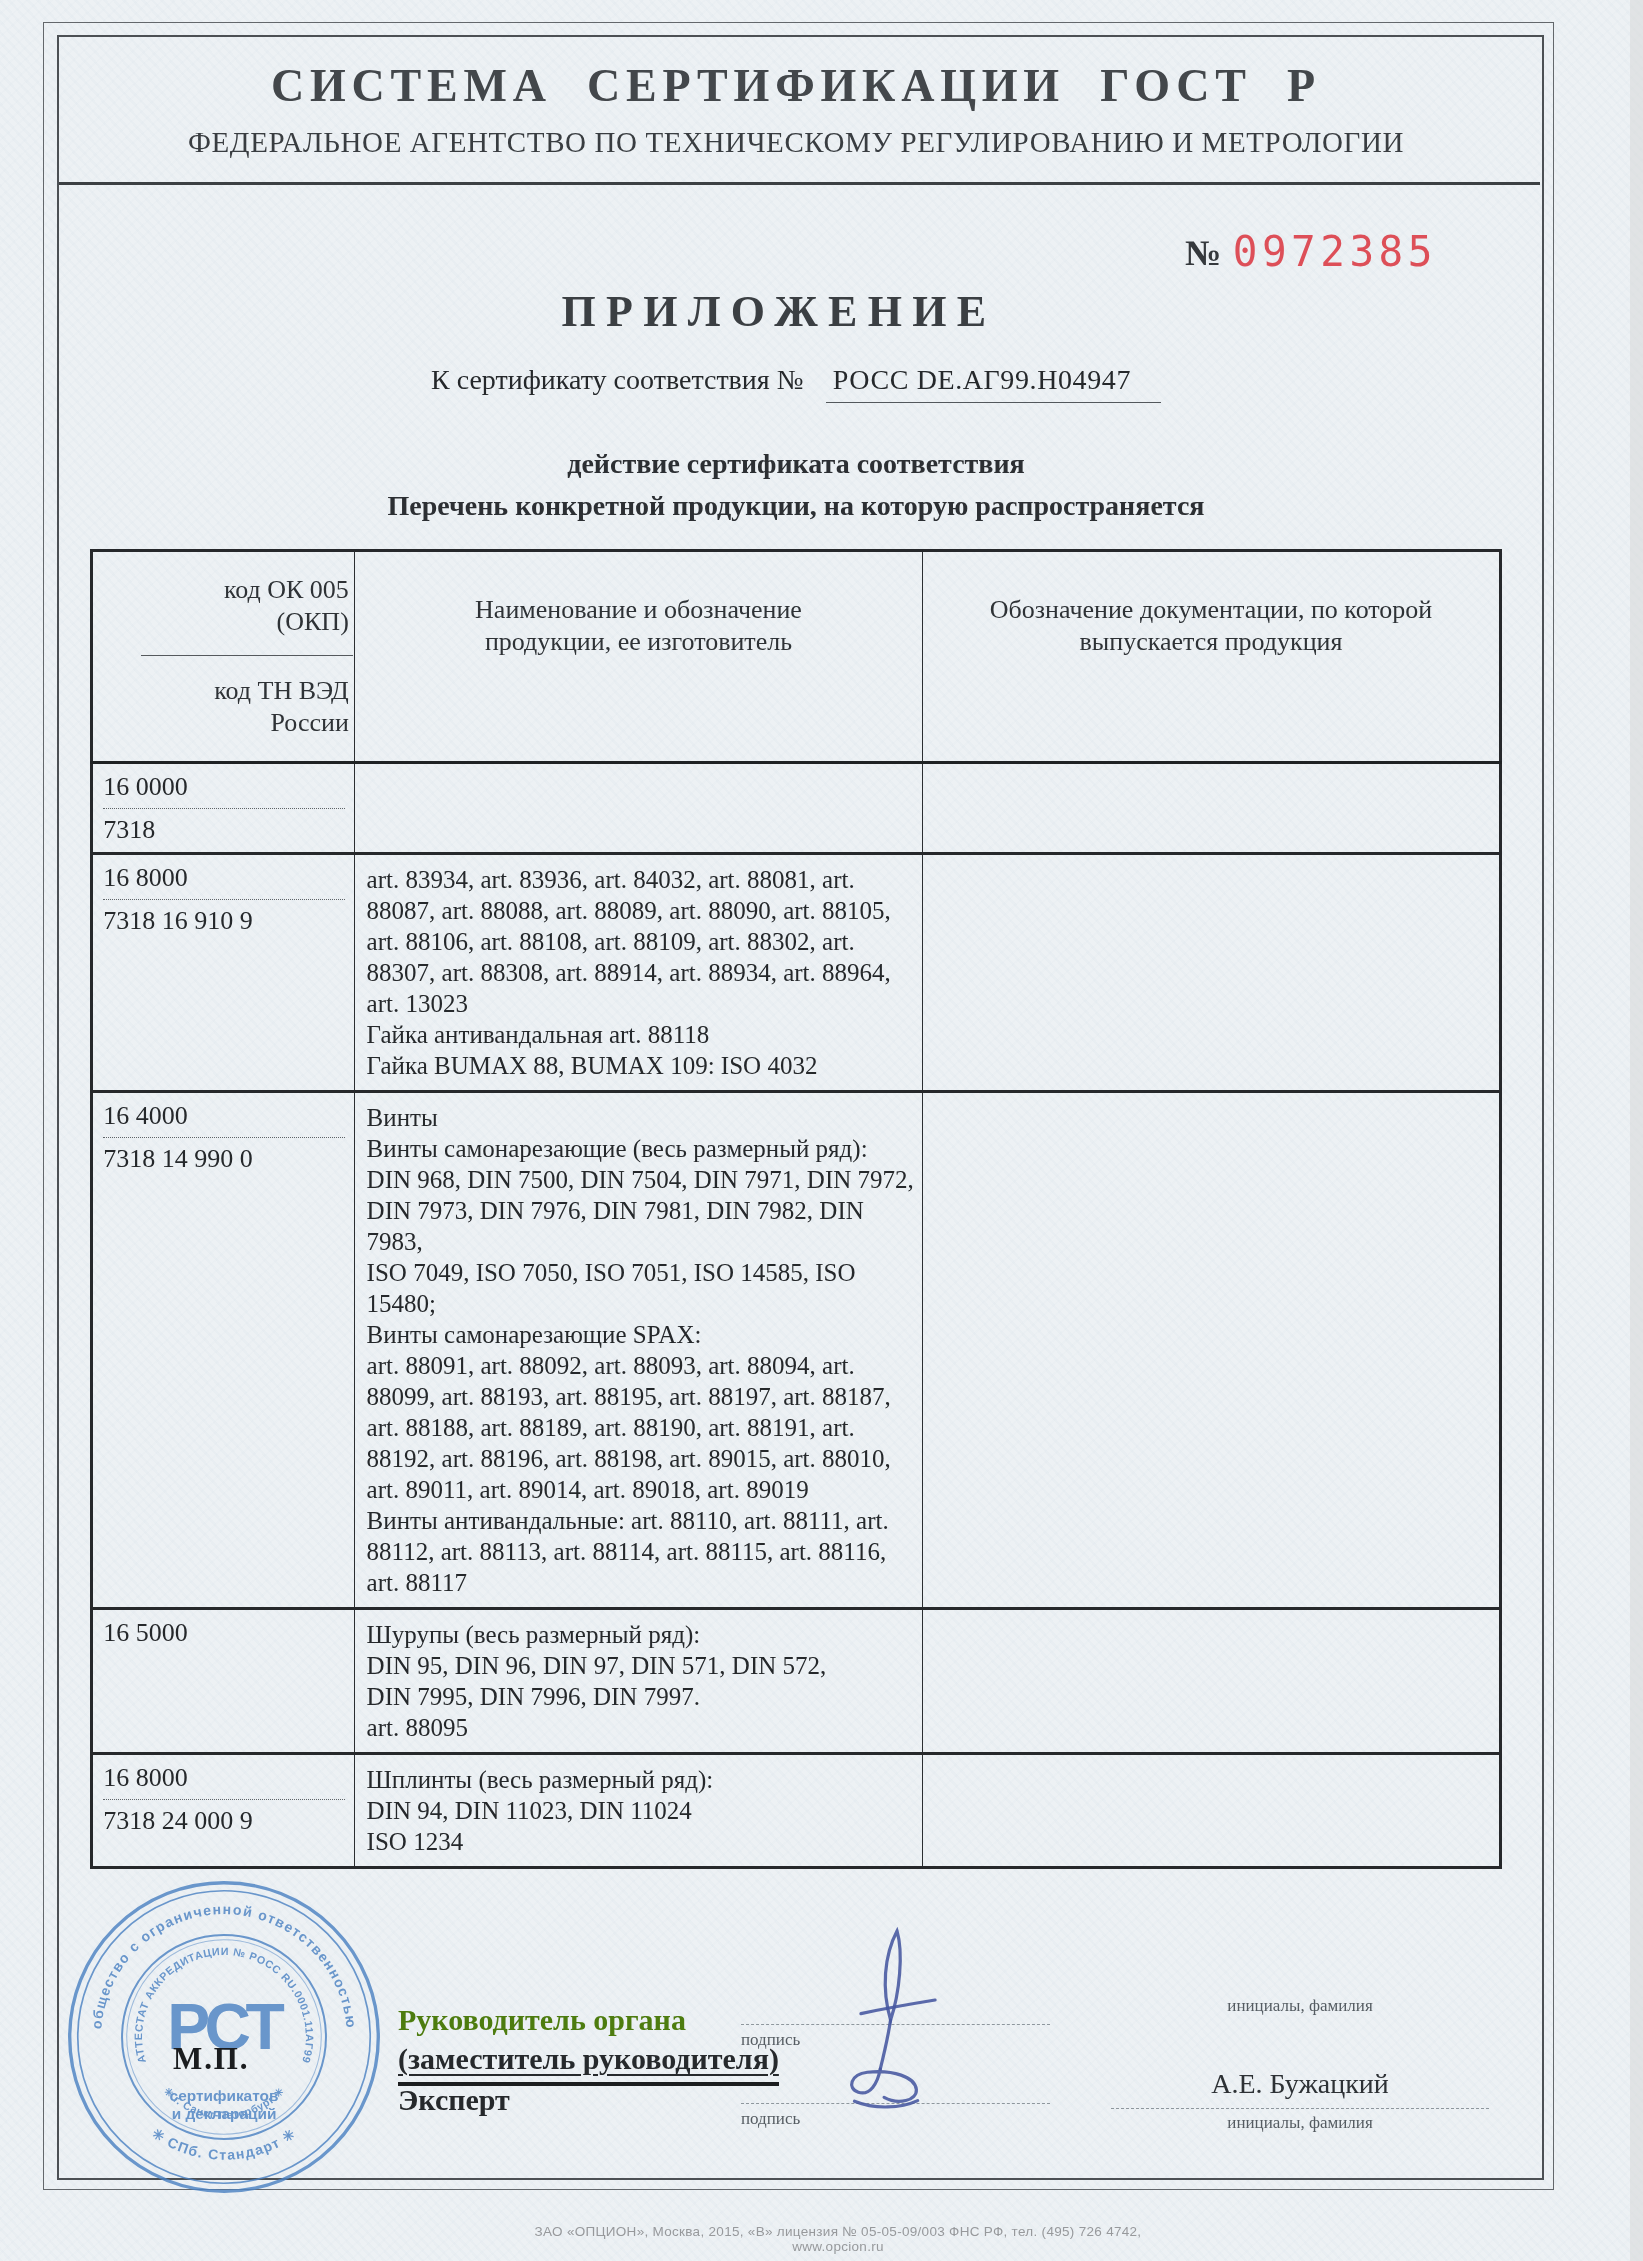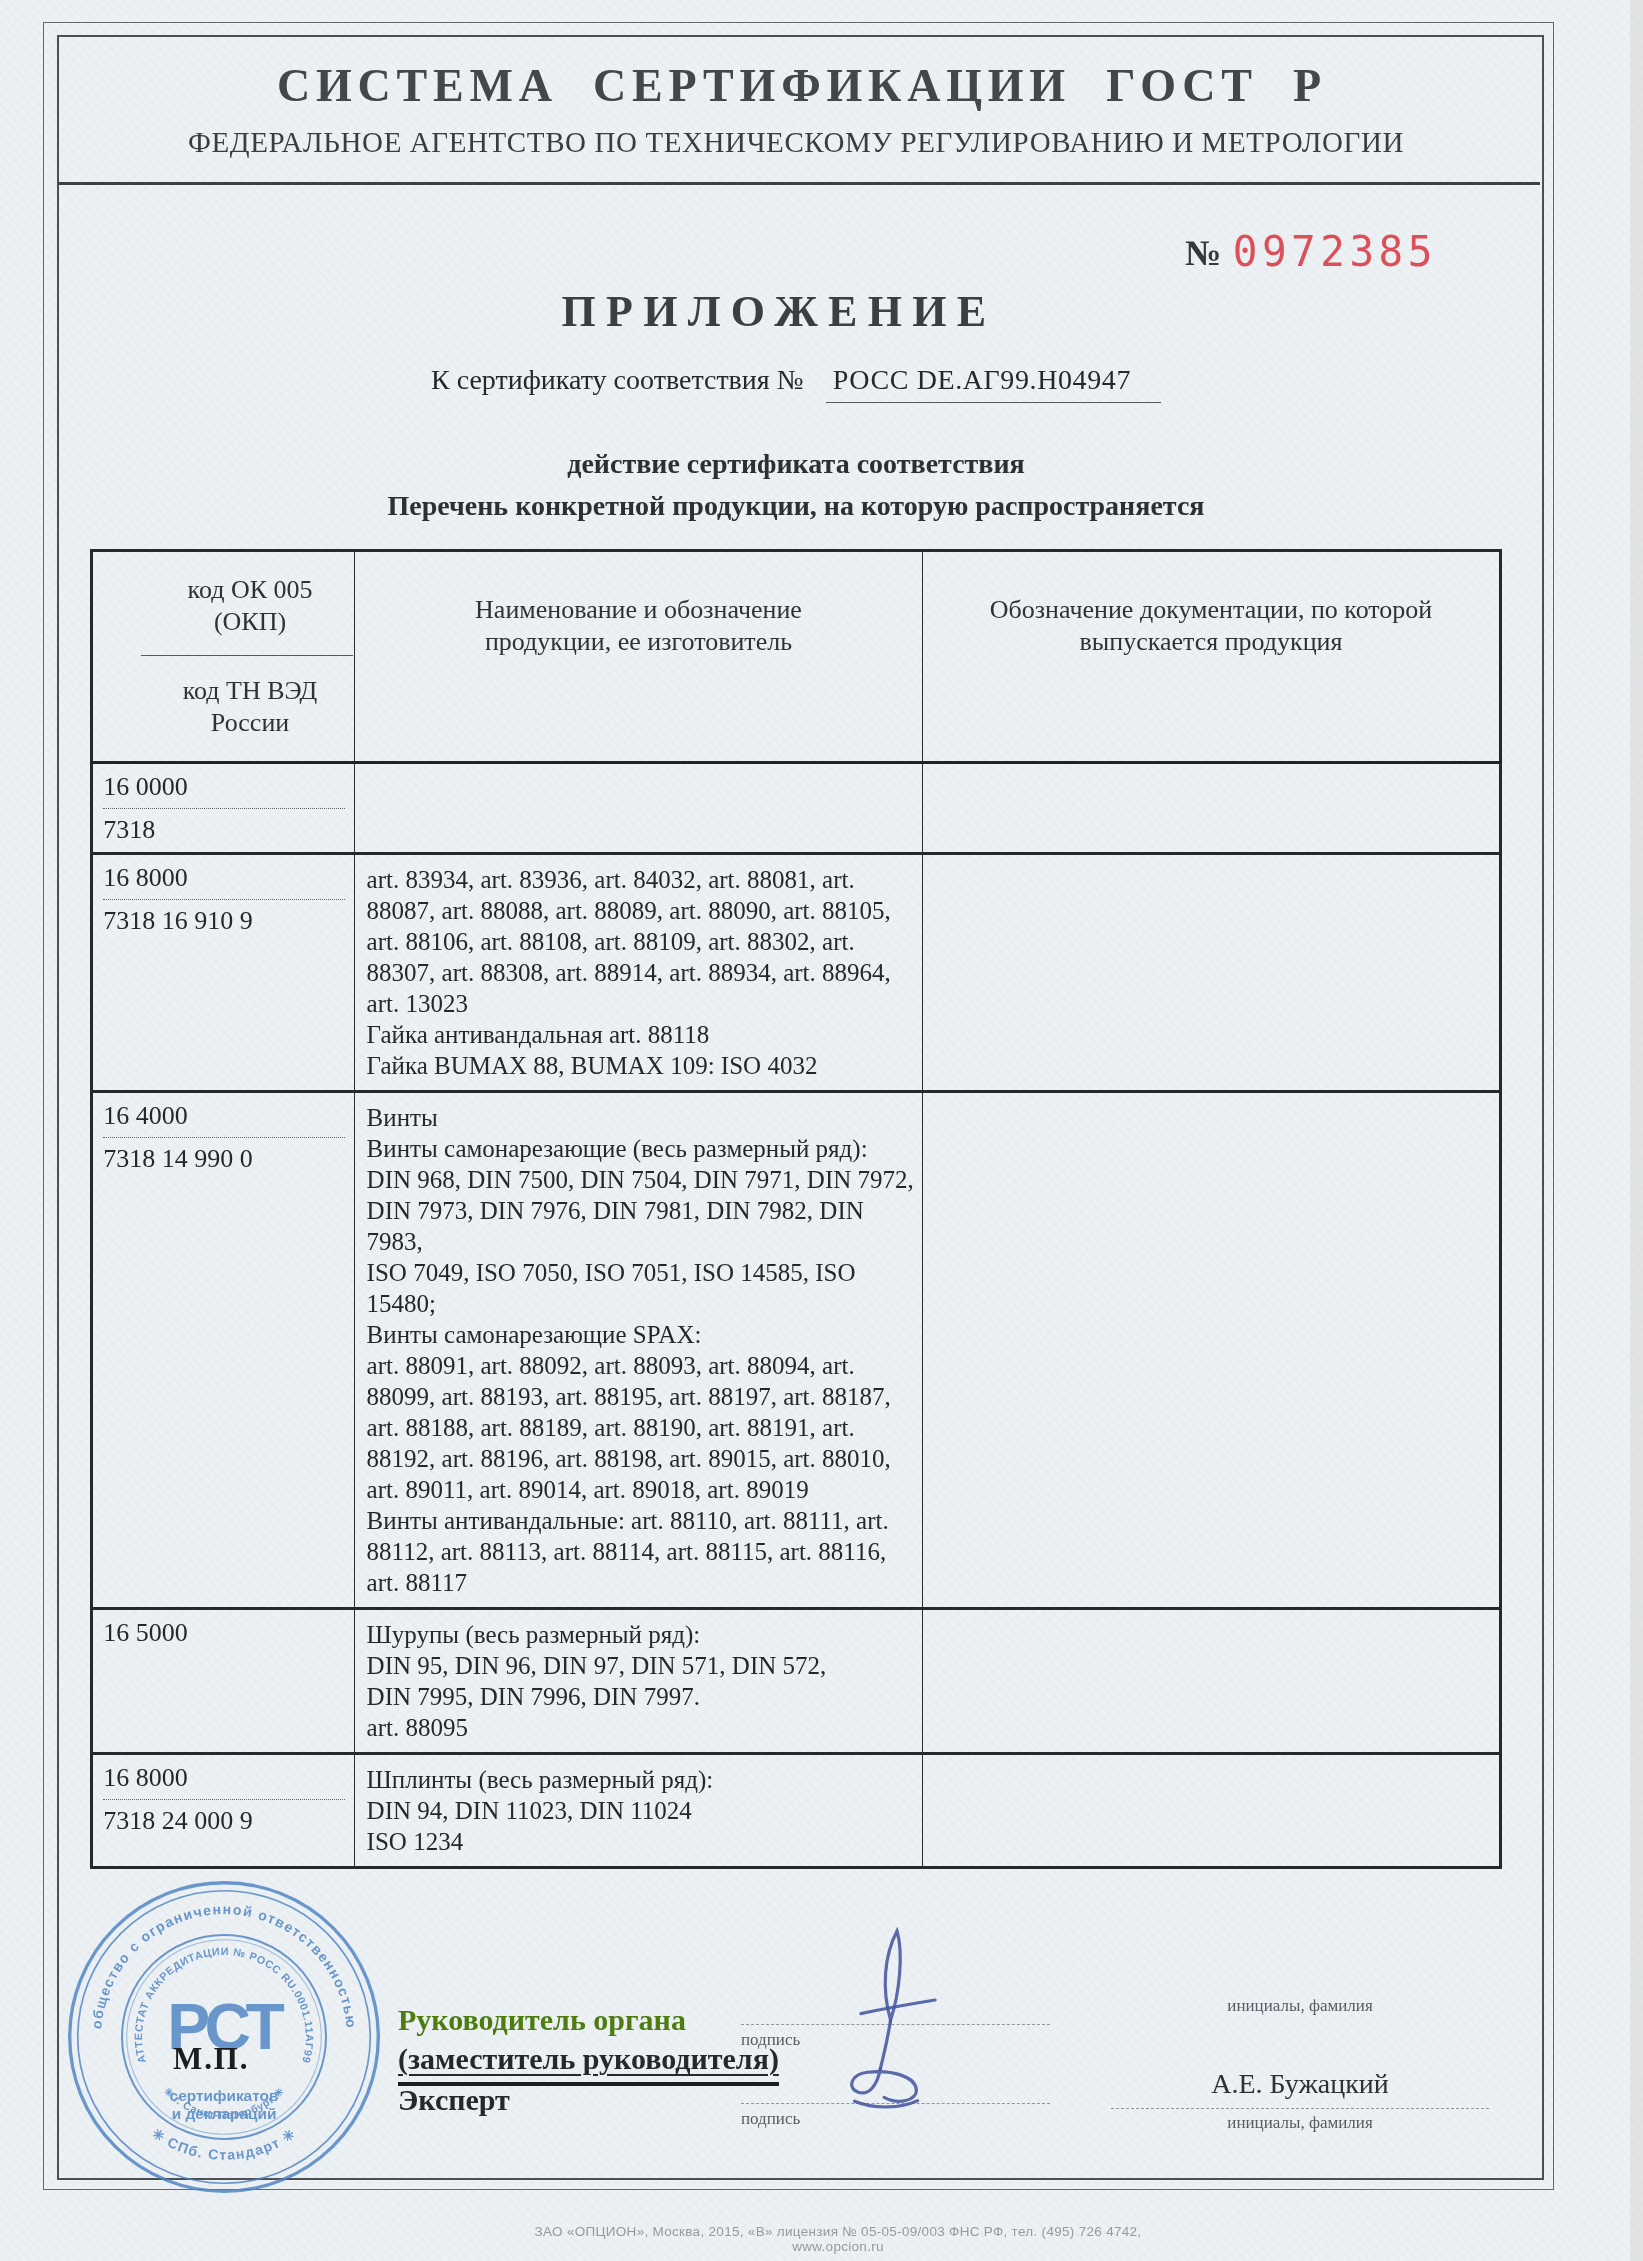"СИСТЕМА СЕРТИФИКАЦИИ ГОСТ Р" .hdr1 { left: 51px -> 45px }
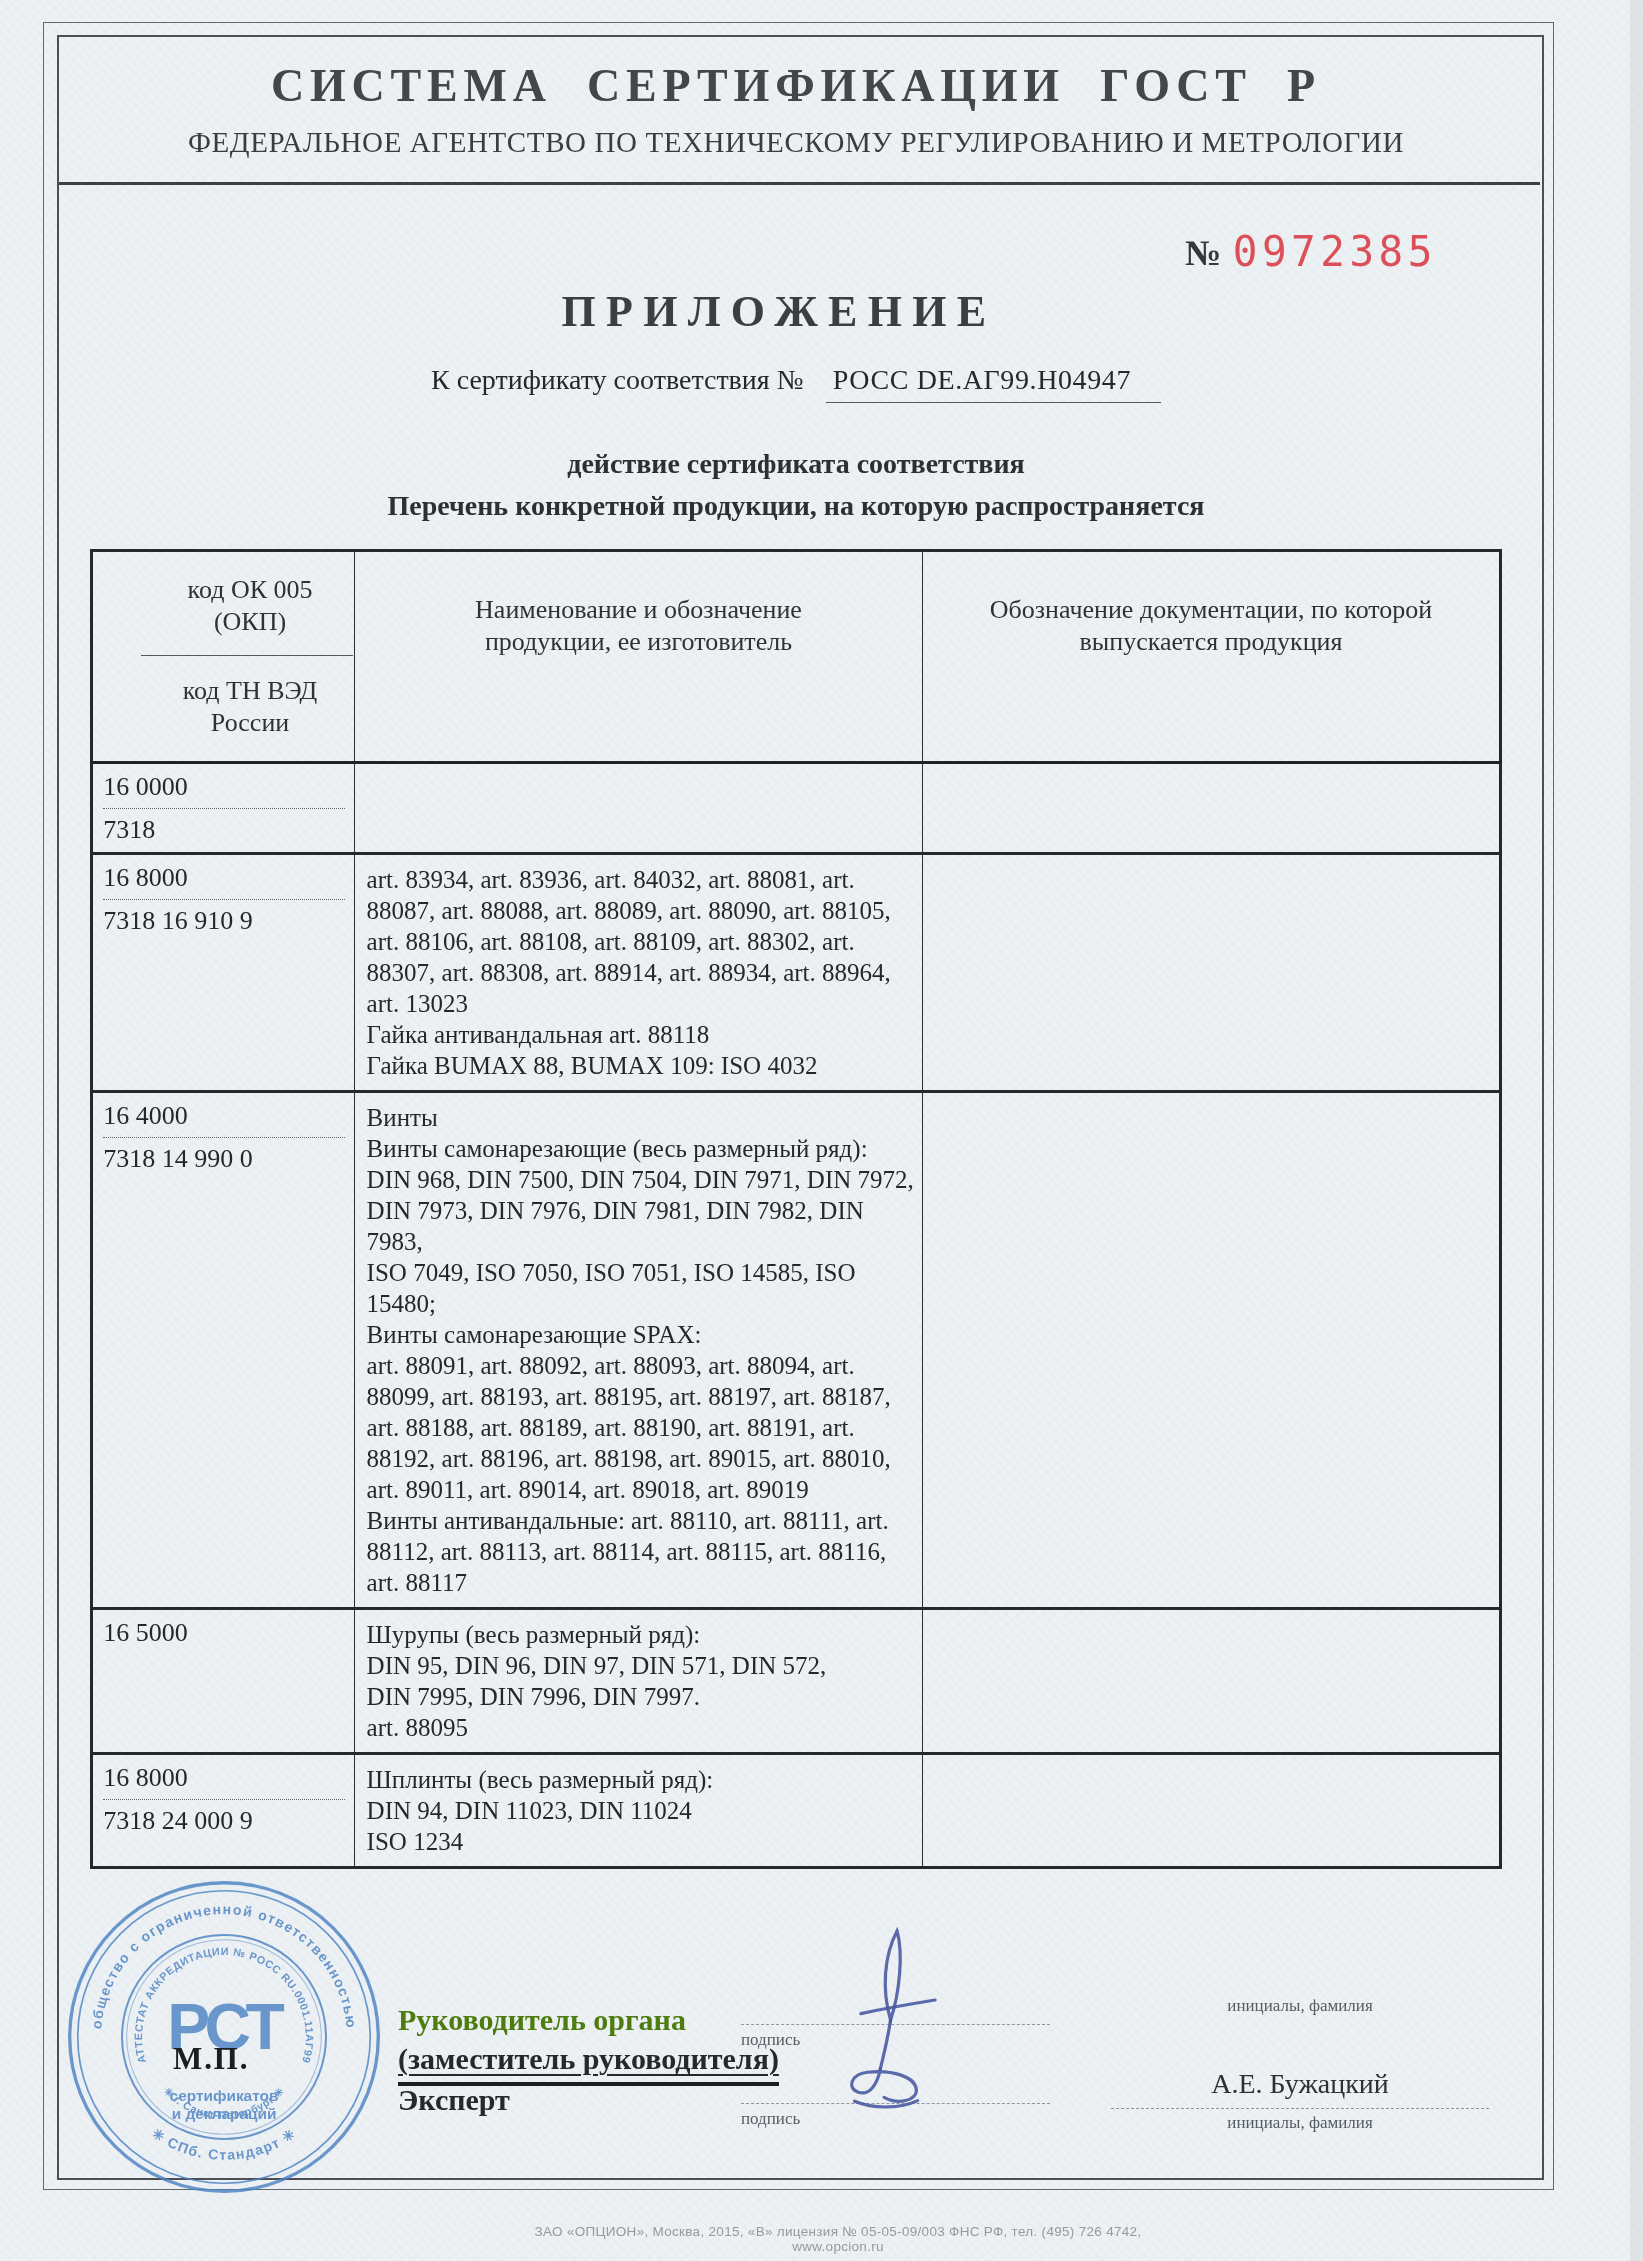"код ОК 005 (ОКП)" .th-split { text-align: center -> right }
